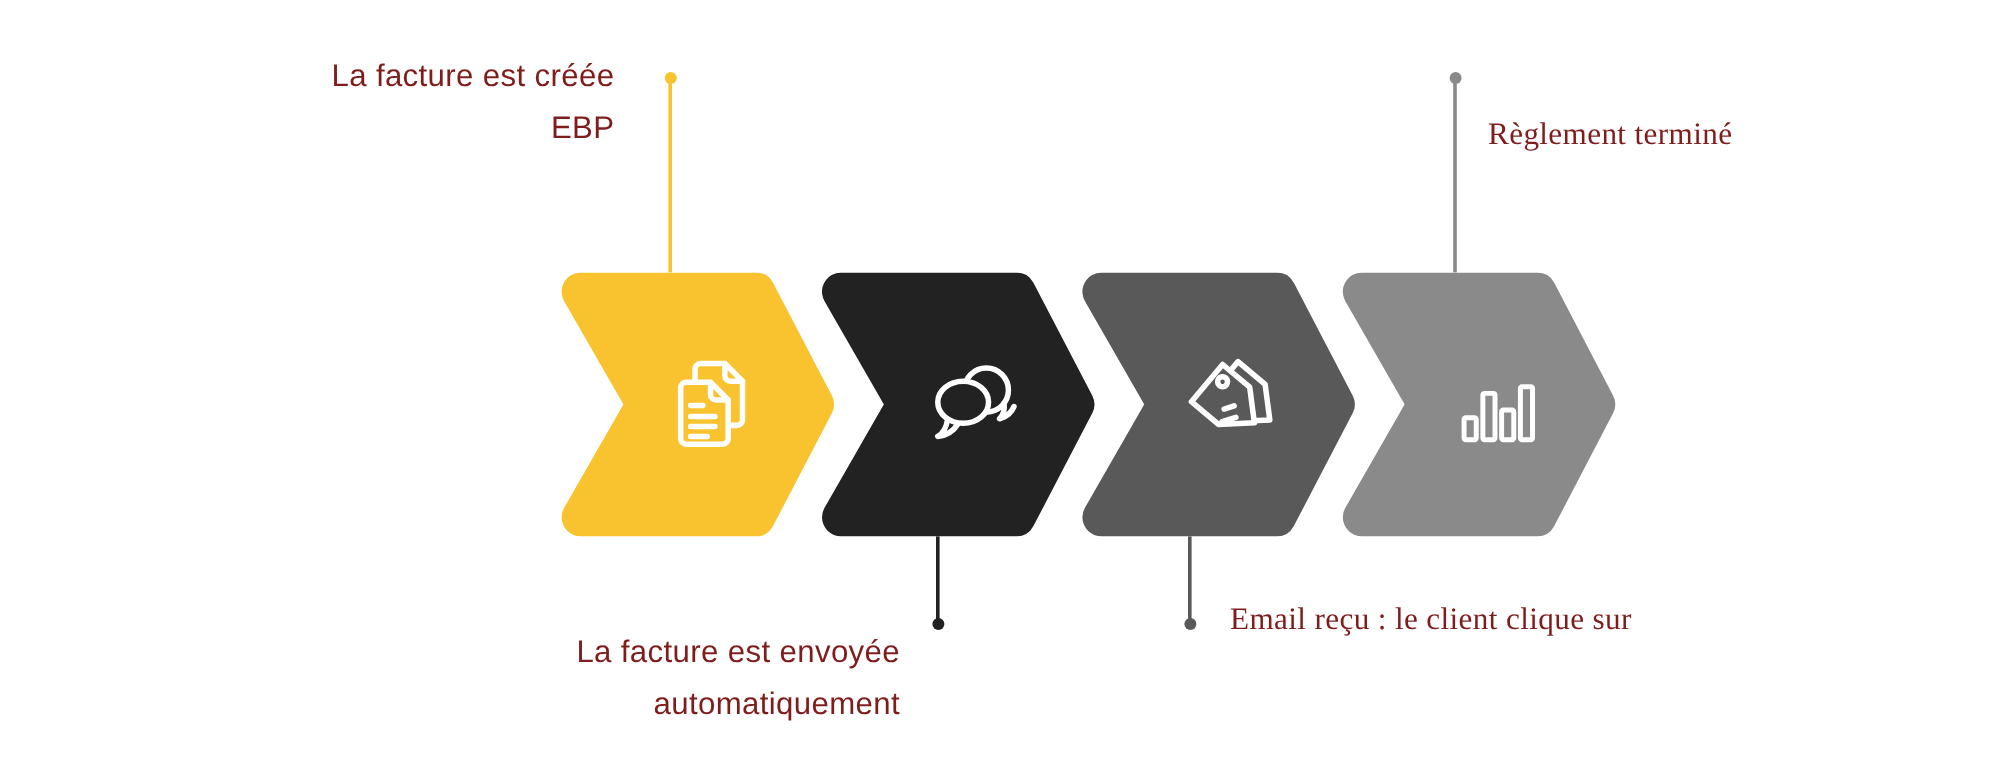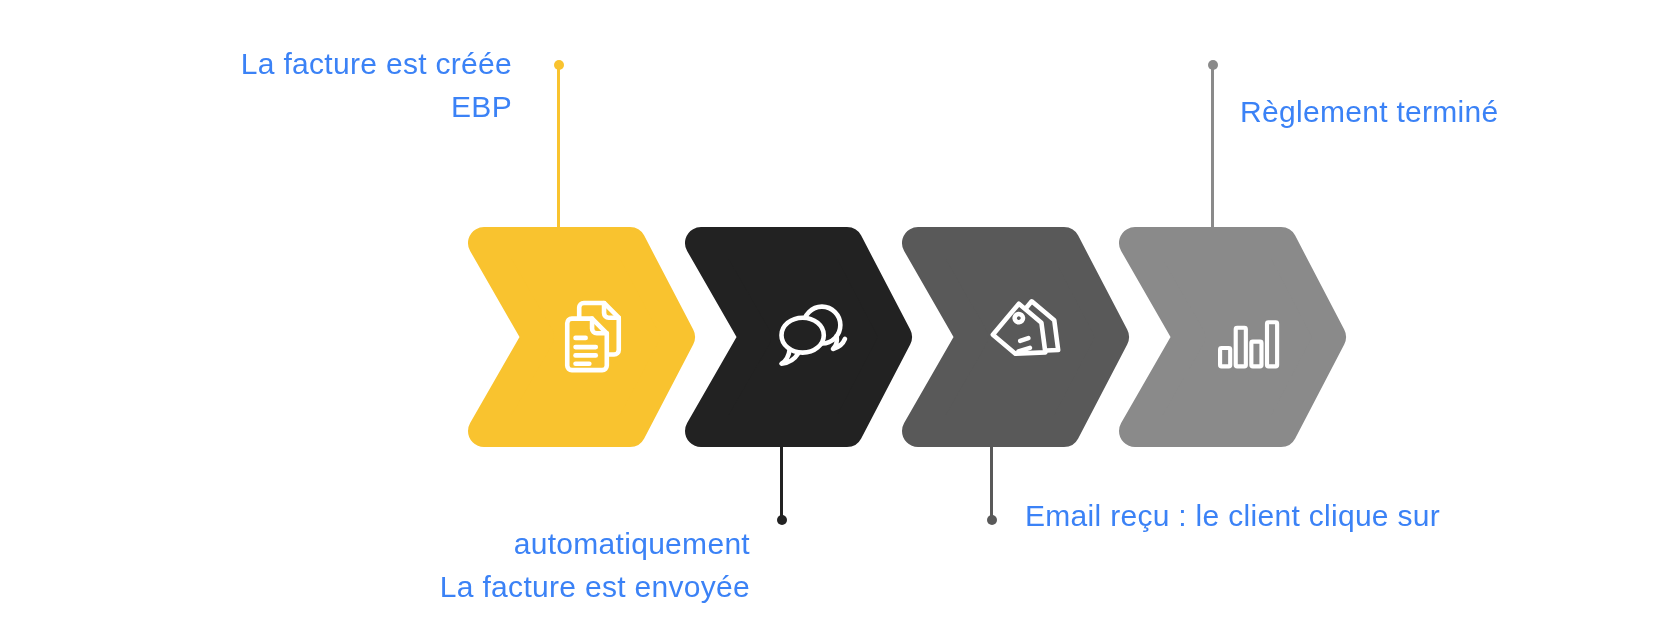"La facture est créée" .label { color: #3b82f6 -> #7f1d1d; font-size: 30px -> 26px }
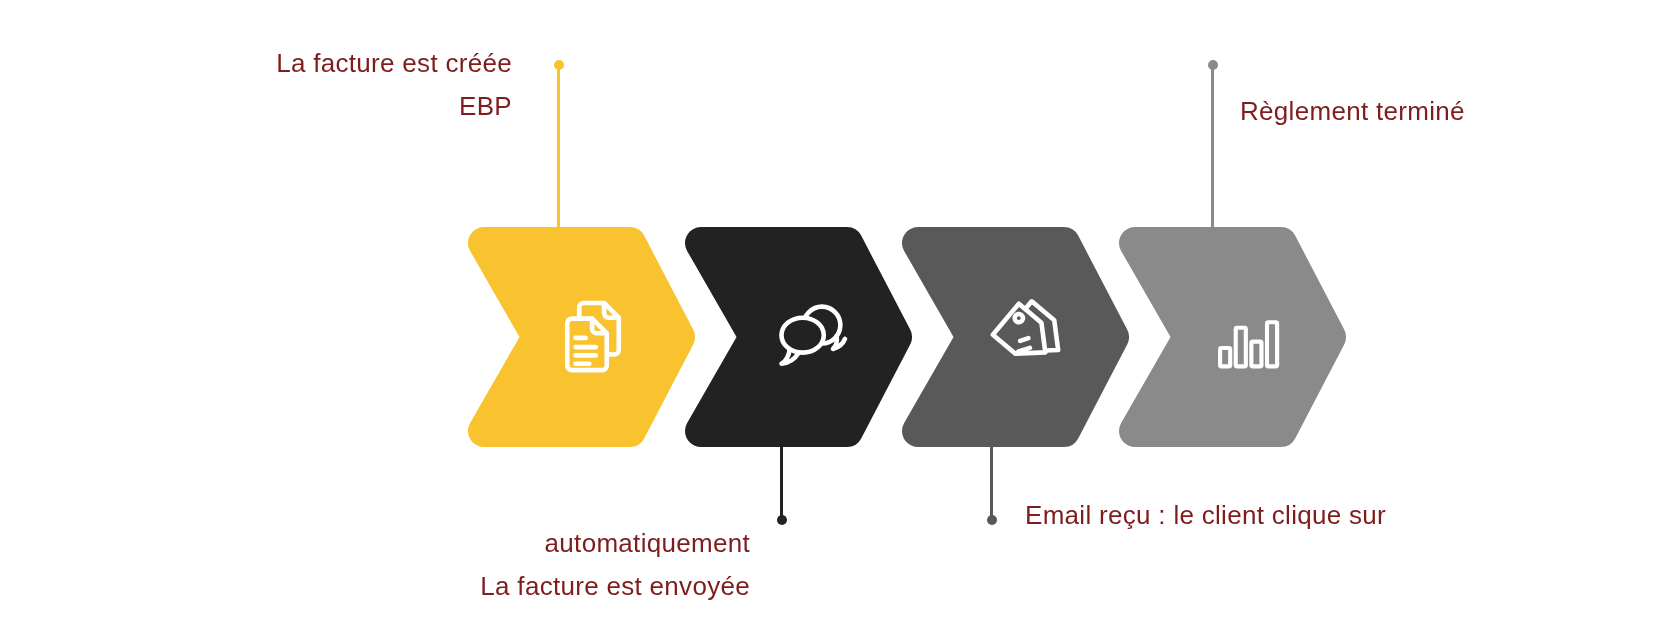"Règlement terminé" .align-left { font-family: none -> Liberation Serif, serif }
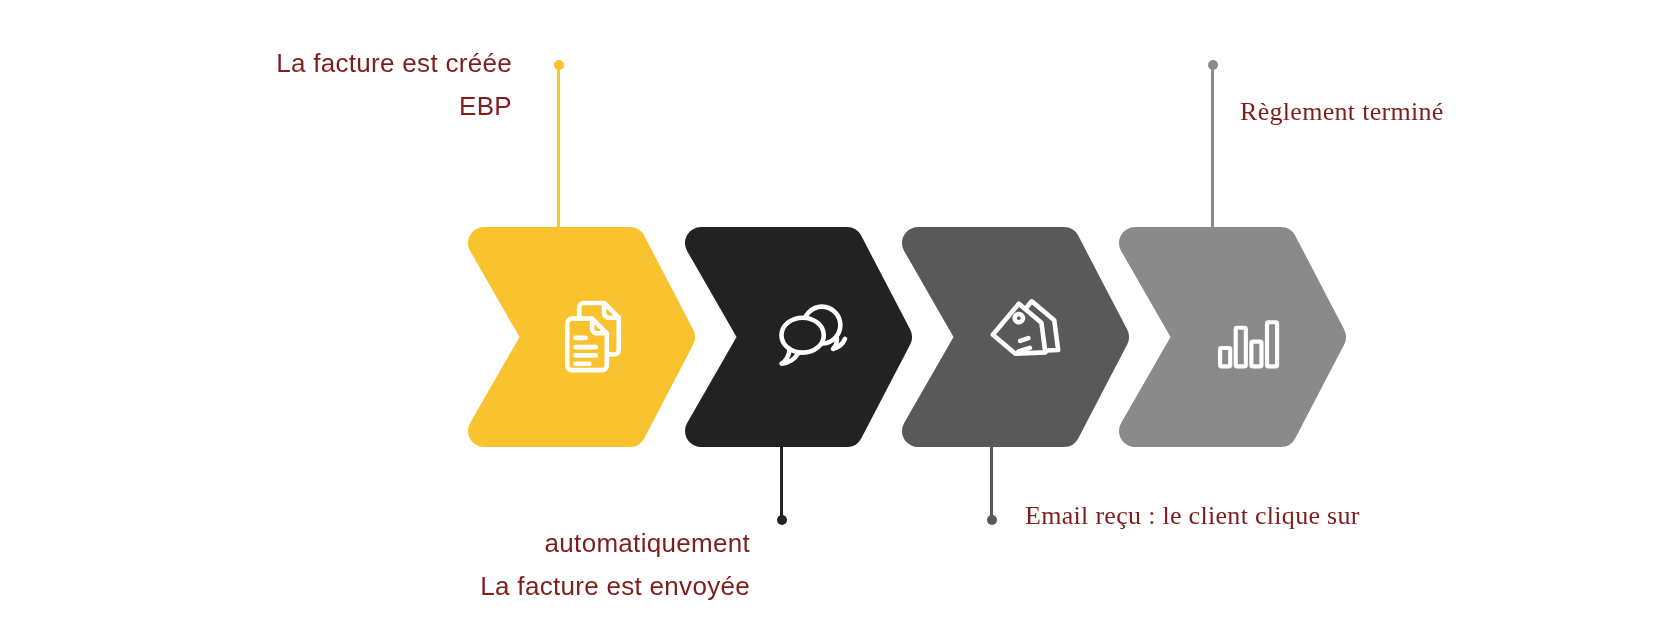"automatiquement" div { order: before "La facture est envoyée" -> after "La facture est envoyée" }
